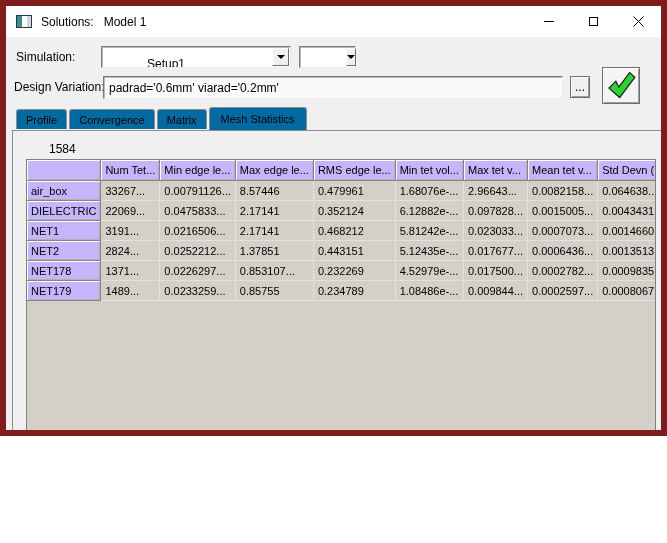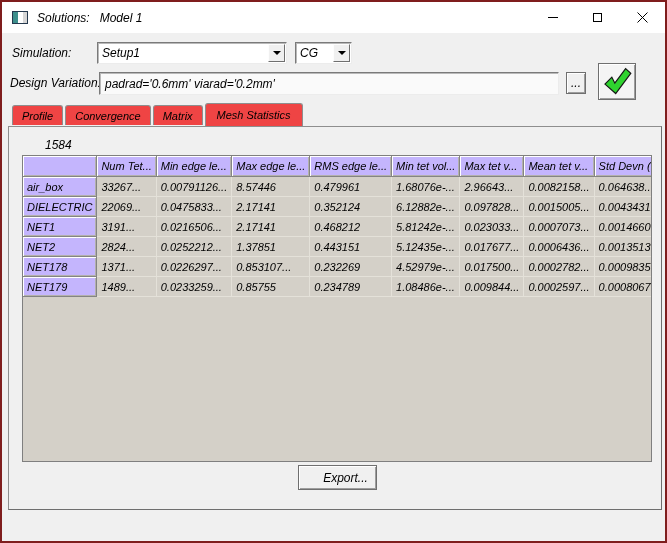"Solutions:" .window { border: 2px solid #7f1d1d -> 6px solid #7f1d1d; font-style: italic -> none; height: 543px -> 436px }
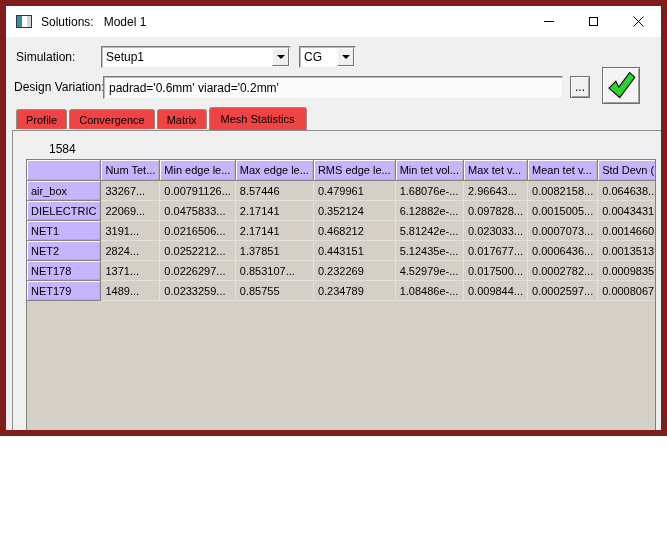"Setup1" .combo-value { margin-left: none -> 41px; padding: 3px 0 0 4px -> 10px 0 0 4px }
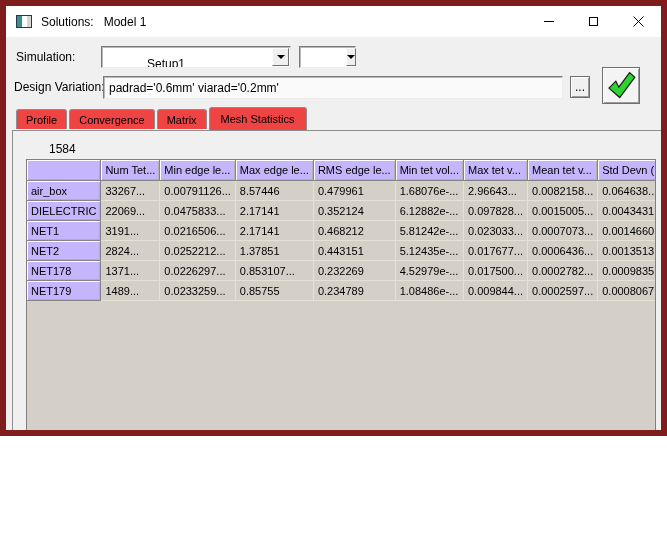"Profile" .tab { background: #ef4444 -> #0369a1 }
